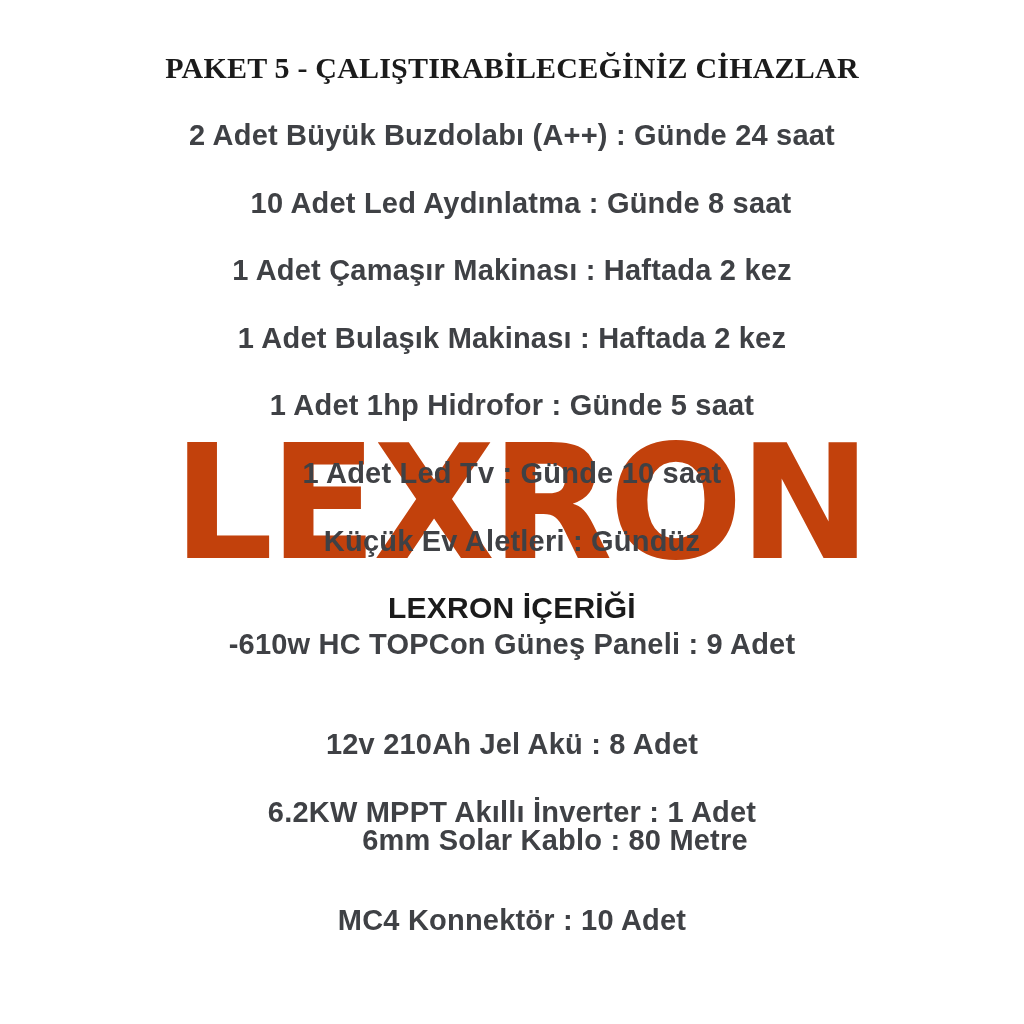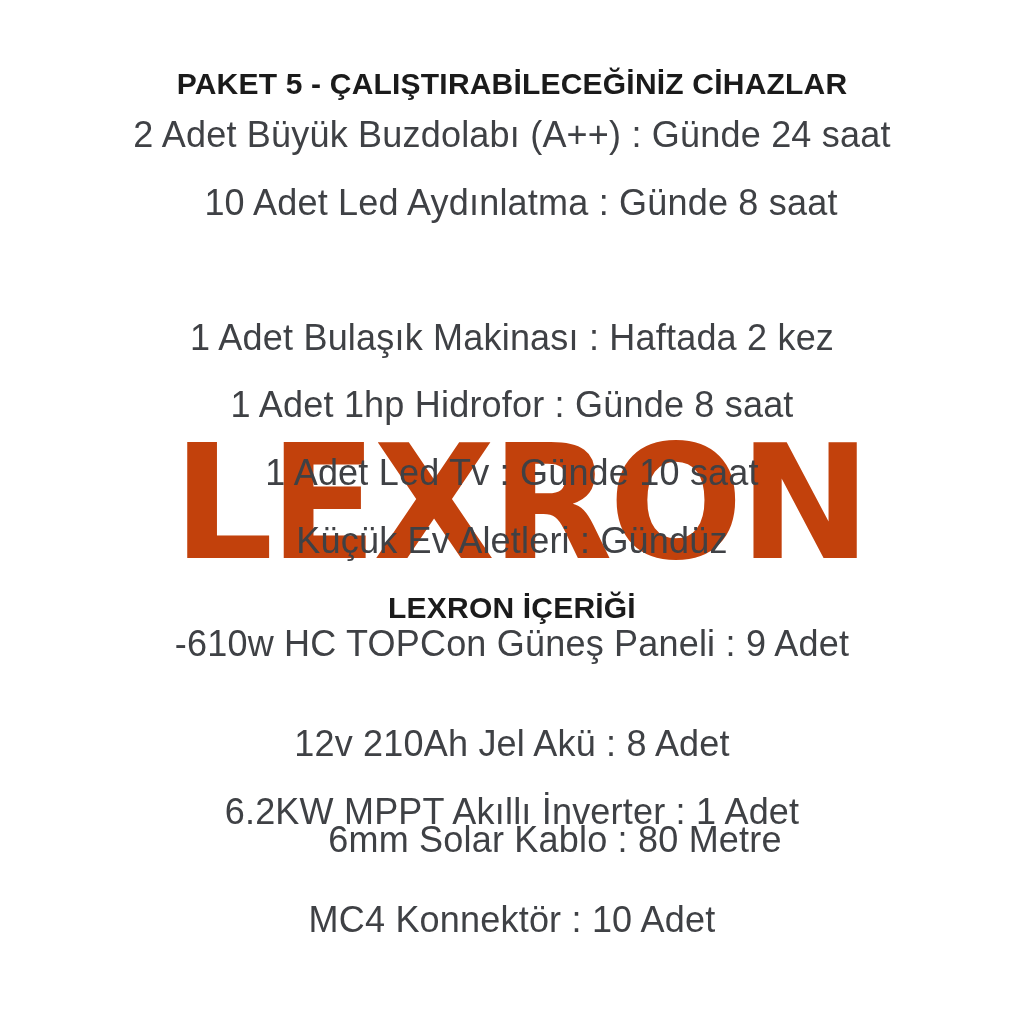"PAKET 5 - ÇALIŞTIRABİLECEĞİNİZ CİHAZLAR" .l0 { font-family: none -> Liberation Serif, serif; top: 64px -> 48px }
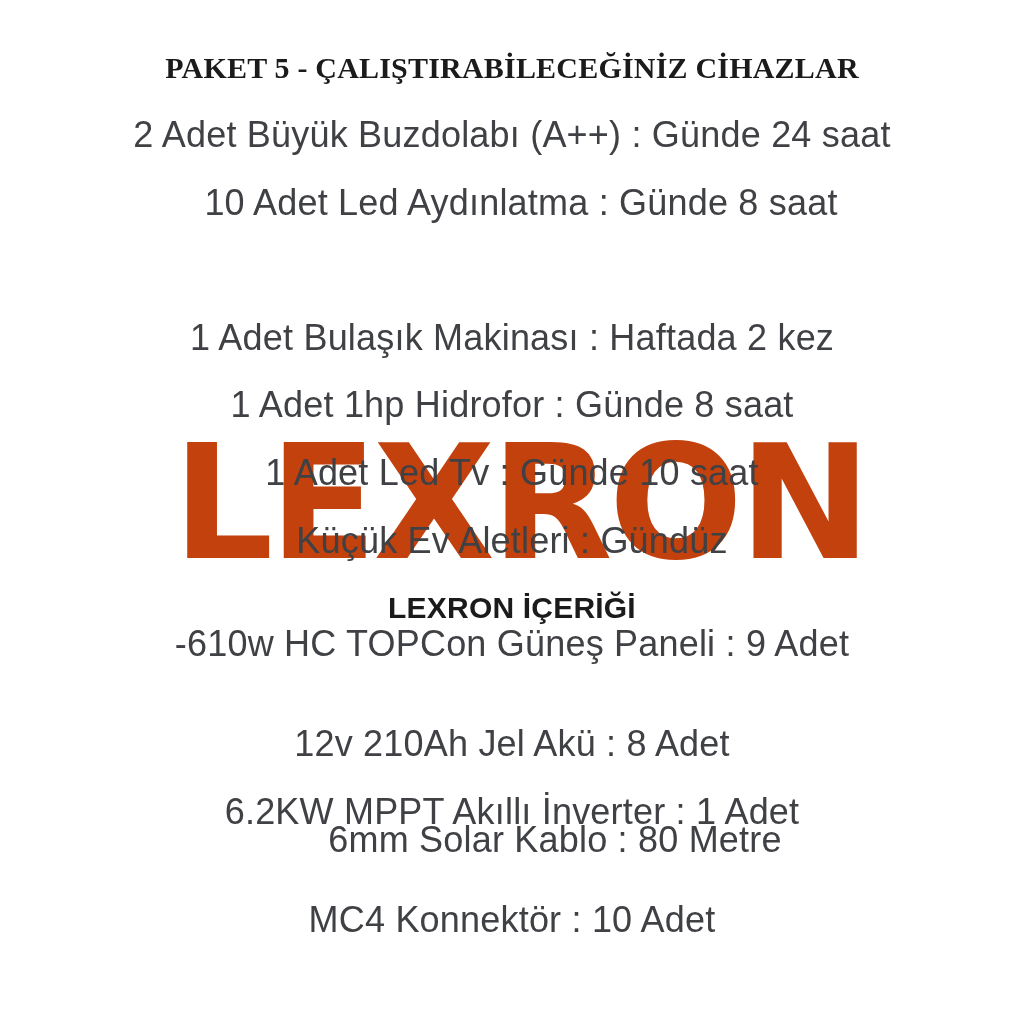"2 Adet Büyük Buzdolabı (A++)" .item { font-size: 36px -> 29px; font-weight: 400 -> 700 }
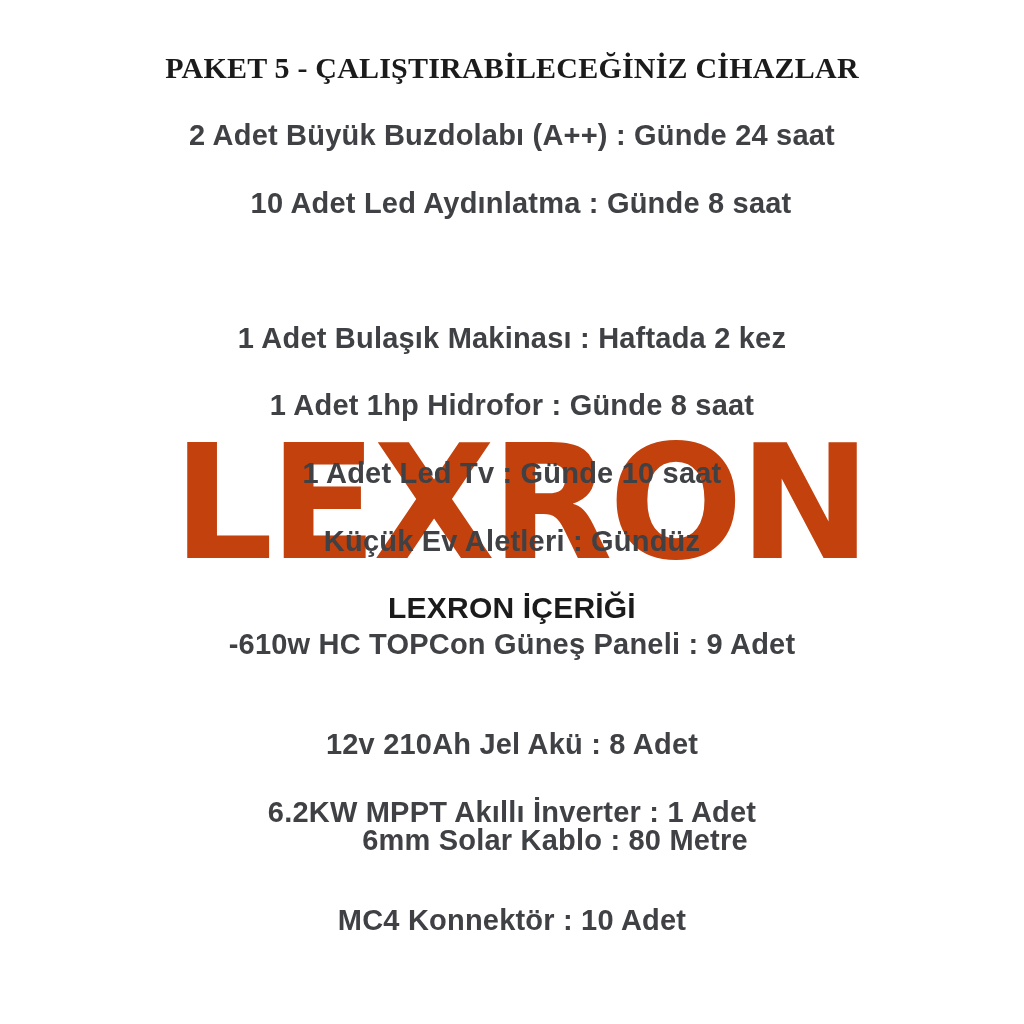"1 Adet Çamaşır Makinası :" div.line { html: none -> <div>1 Adet Çamaşır Makinası : Haftada 2 kez</div> }
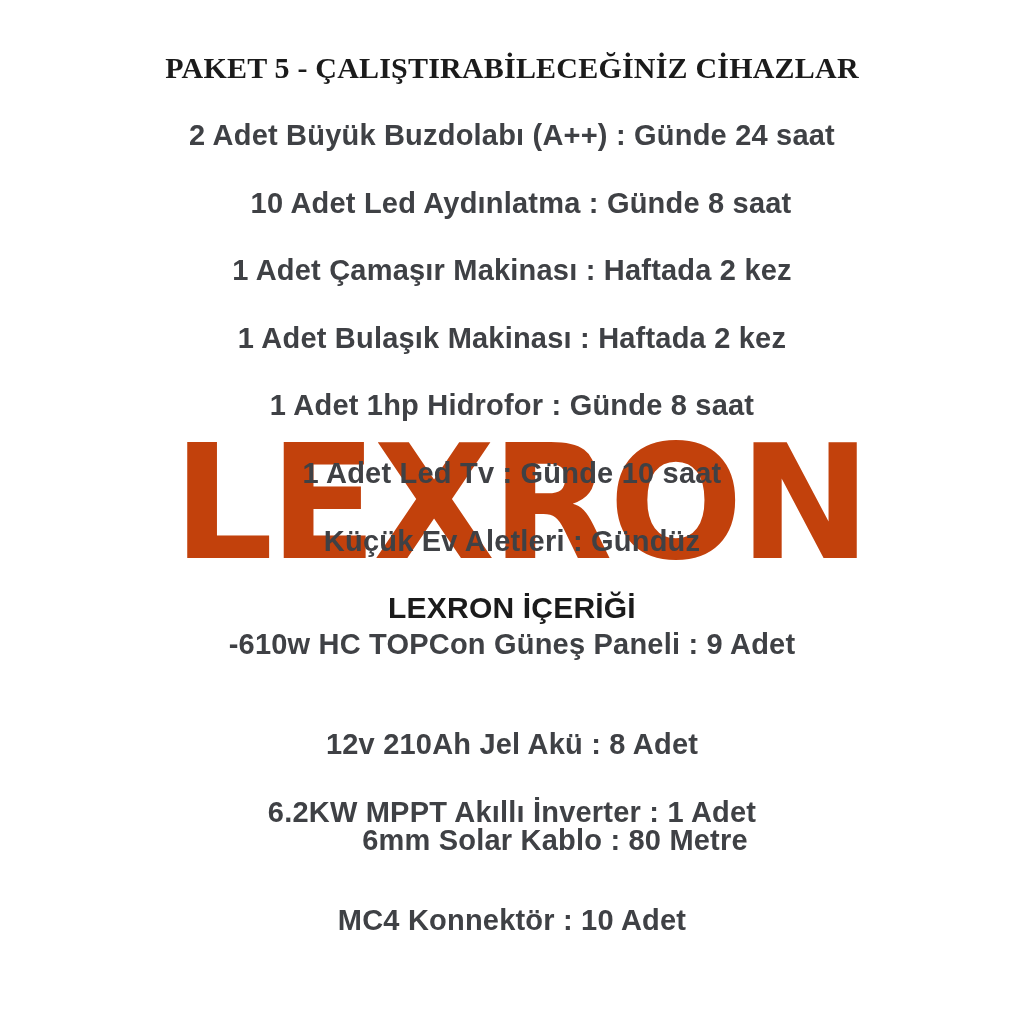"1 Adet 1hp Hidrofor :" div.line { text: 8 -> 5 }
